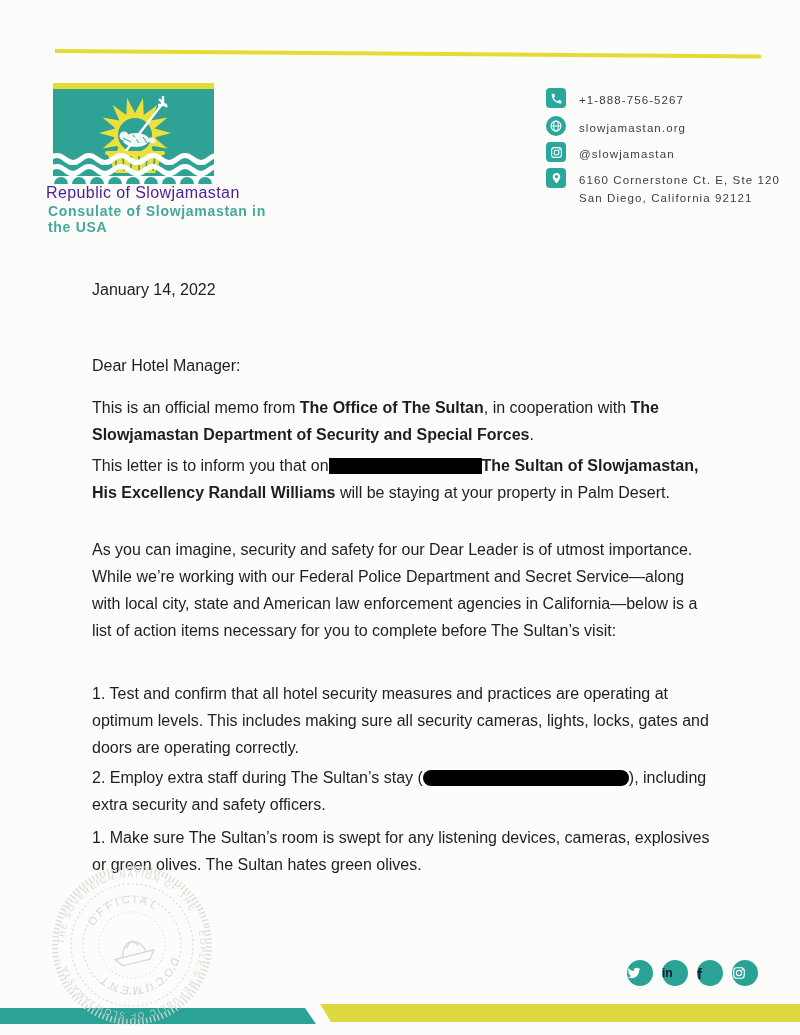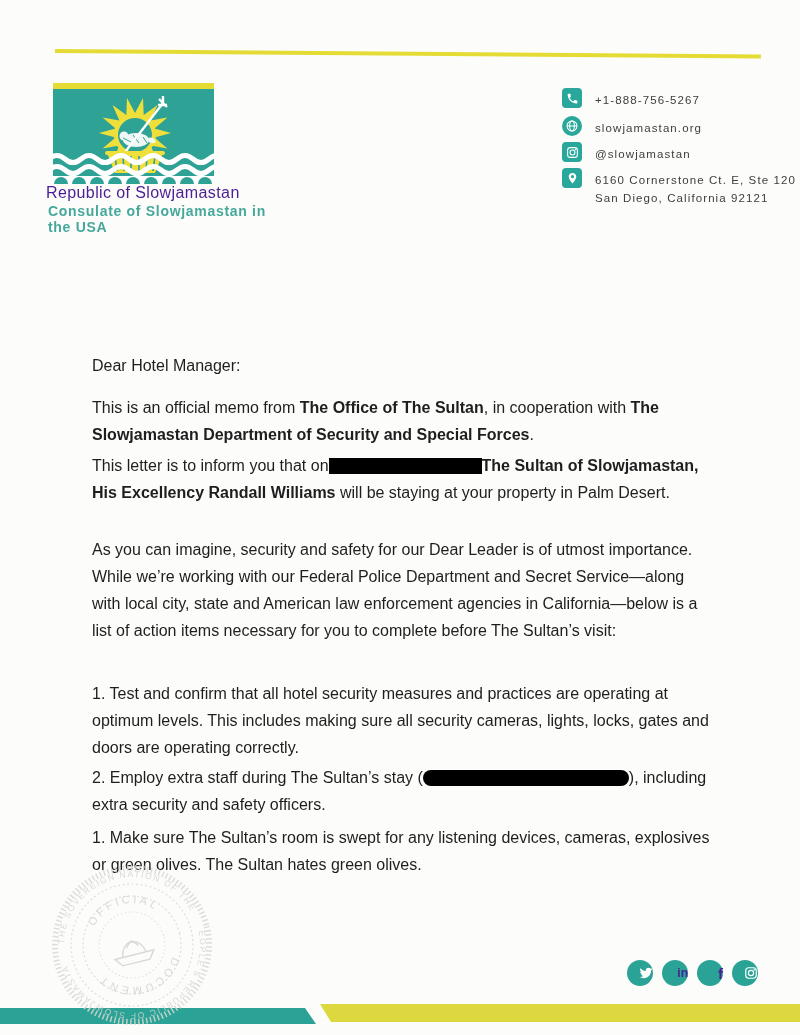"+1-888-756-5267" .c-row { left: 16px -> 0 }
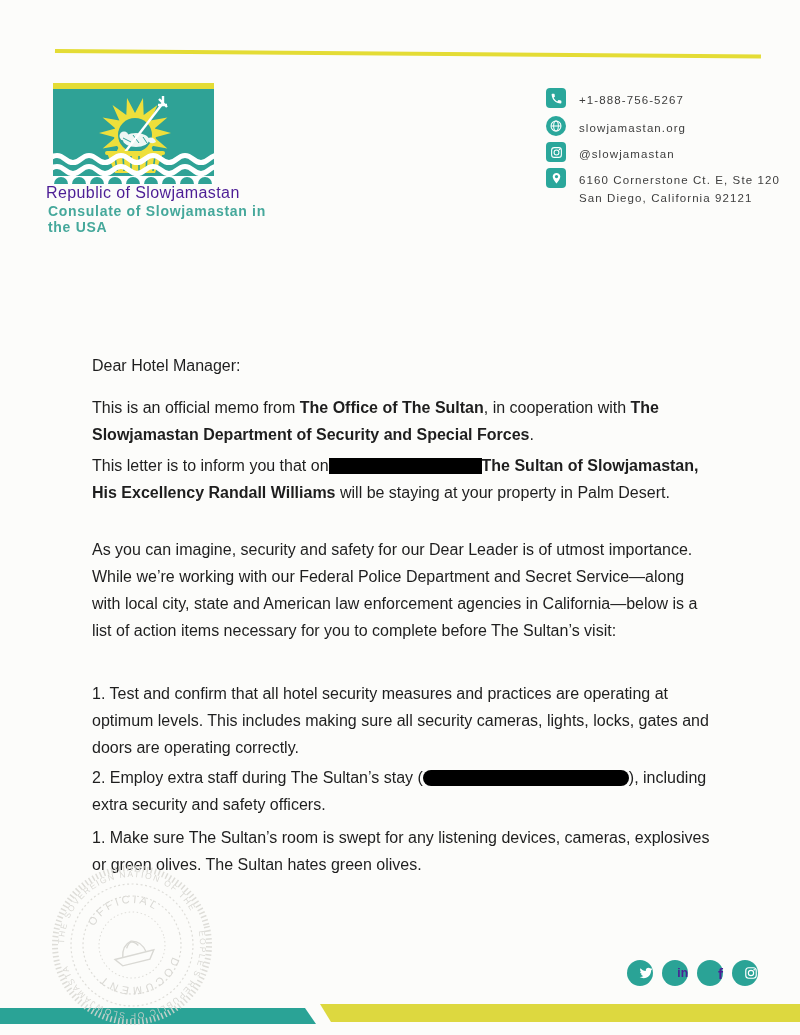"January 14, 2022" div.abs { html: none -> <div>January 14, 2022</div> }
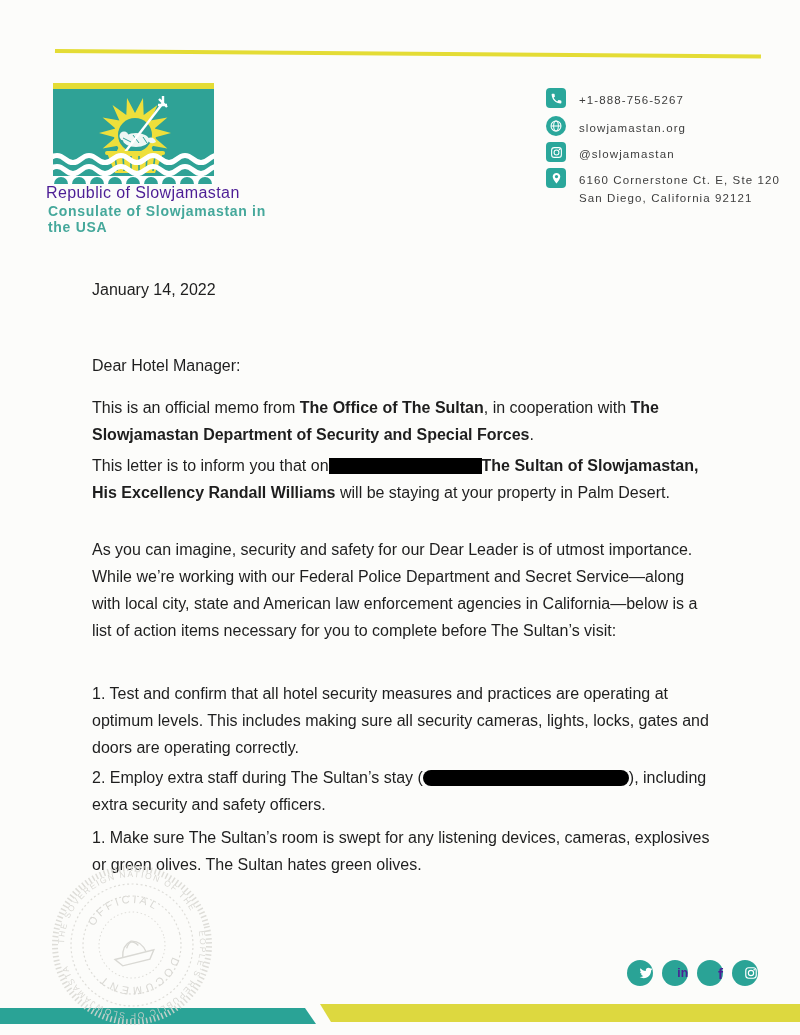"in" .s-ic { color: #4c1d95 -> #0f172a; justify-content: flex-end -> flex-start }
